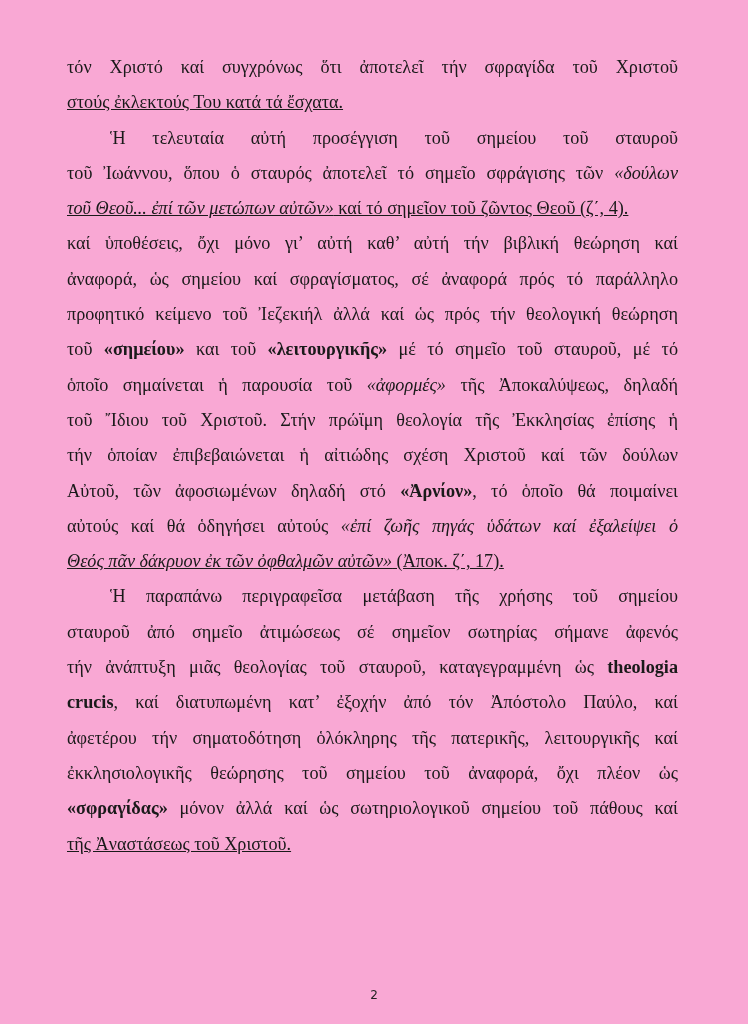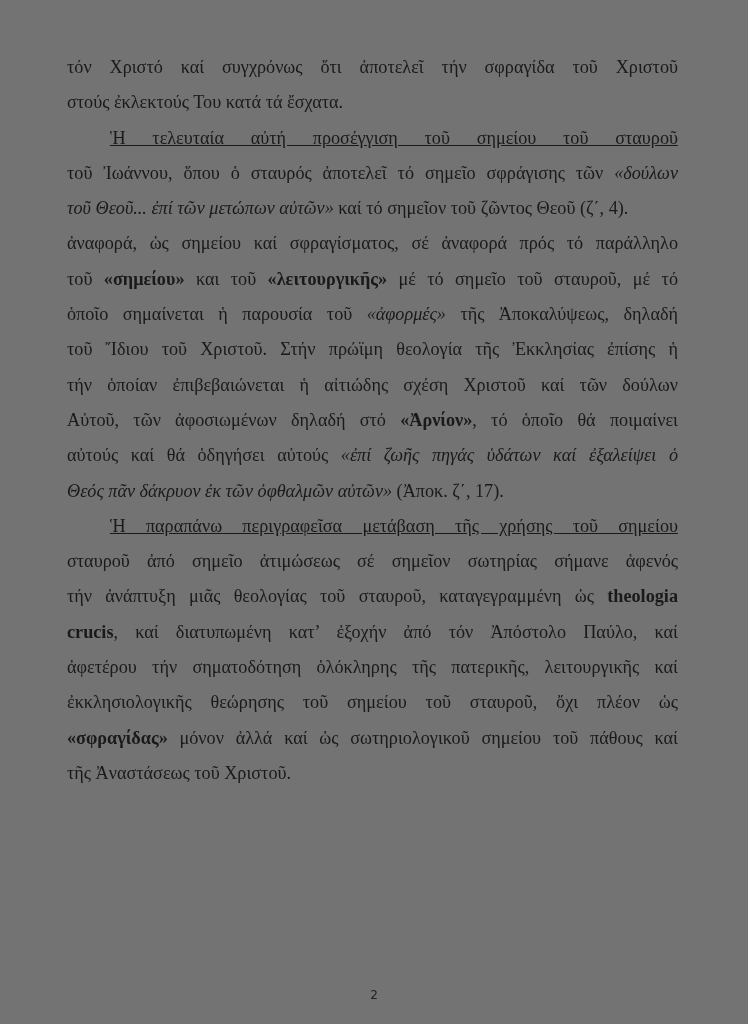"τόν Χριστό καί συγχρόνως ὅτι" .page { background: #737373 -> #f9a8d4 }
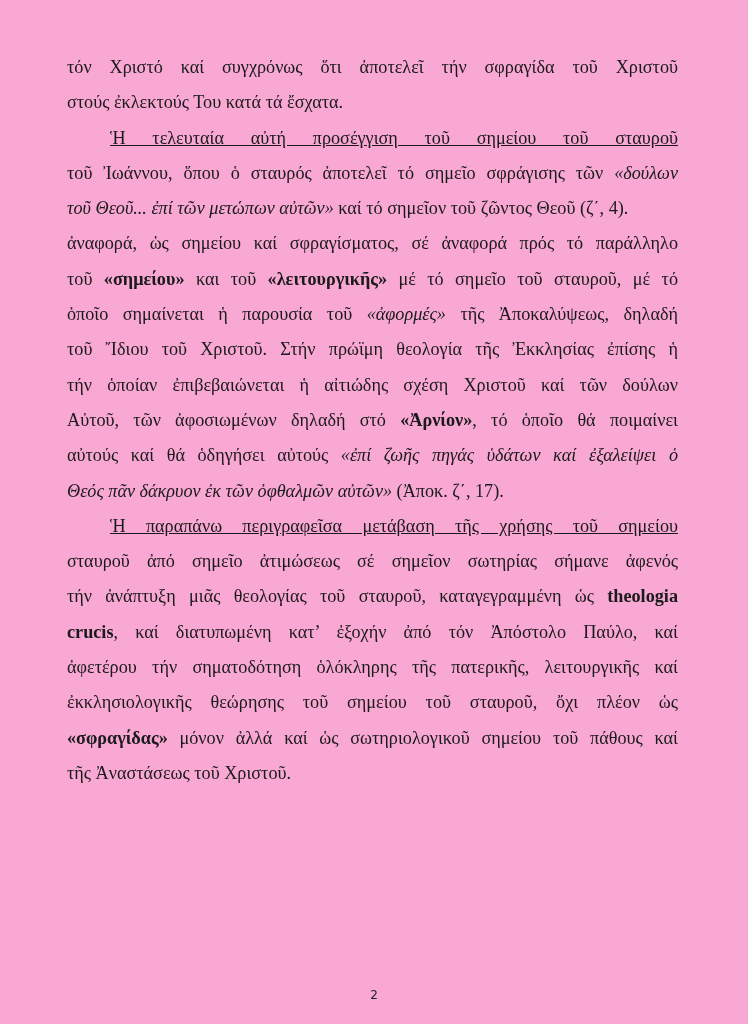"στούς ἐκλεκτούς Του κατά τά" .line.last { text-decoration: none -> underline }
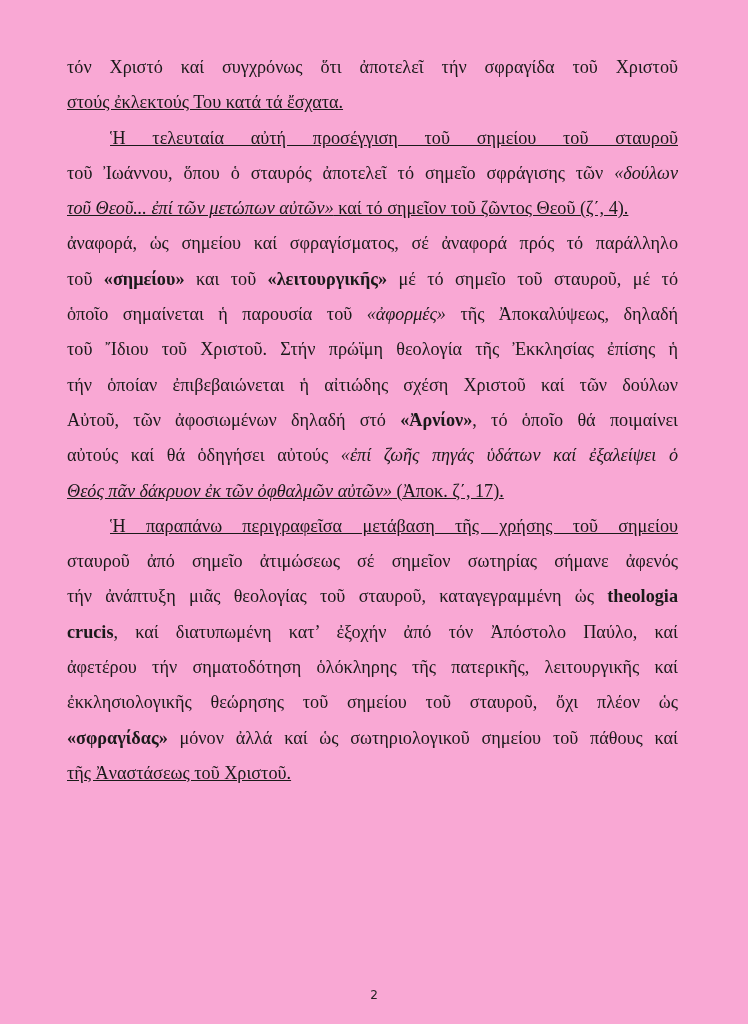"Ἡ τελευταία αὐτή προσέγγιση τοῦ" .line.indent { text-decoration: underline -> none }
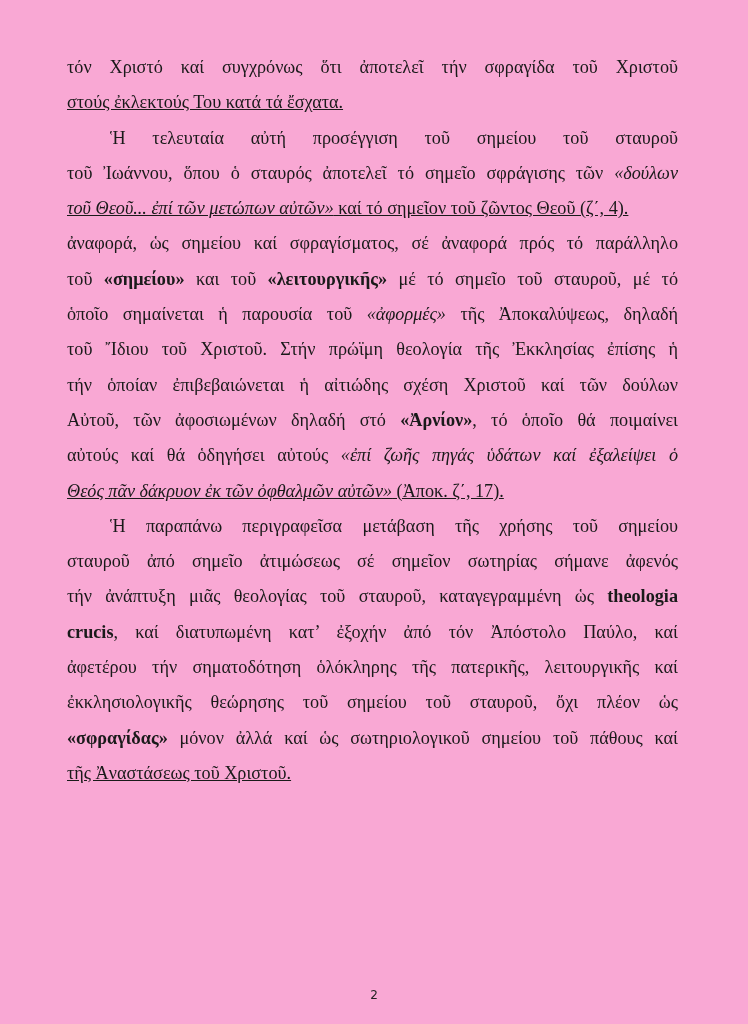"καί ὑποθέσεις, ὄχι μόνο γι’" div.line { html: none -> <div><span>καί ὑποθέσεις, ὄχι μόνο γι’ αὐτή καθ’ αὐτή τήν βιβλική θεώρηση καί</span></div> }
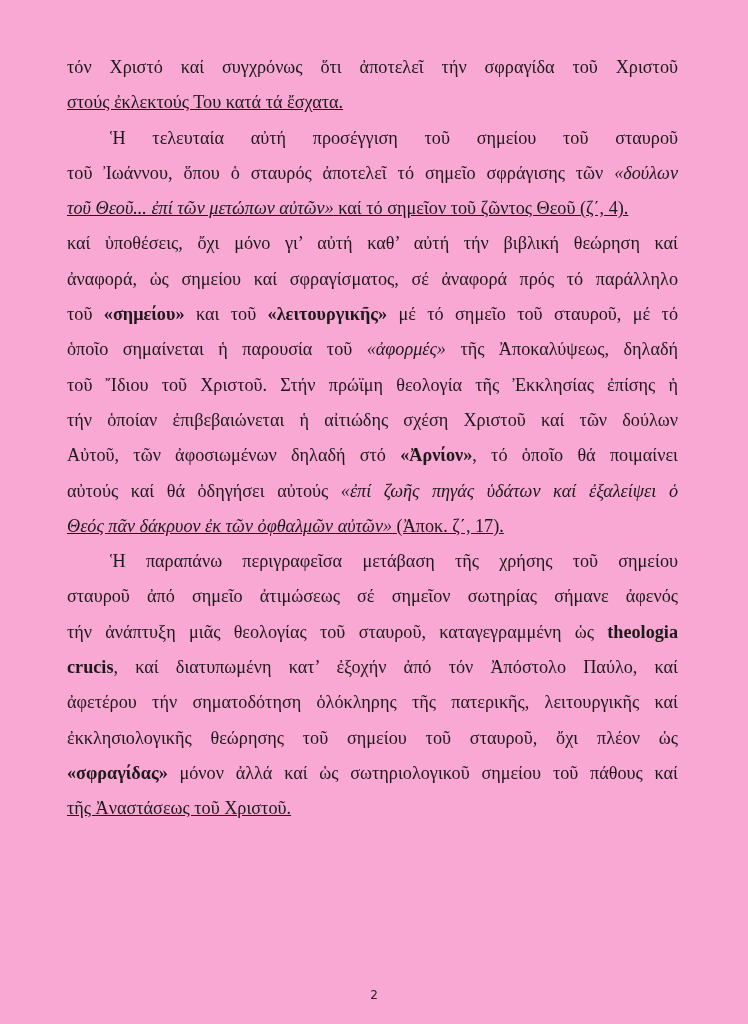"προφητικό κείμενο τοῦ Ἰεζεκιήλ ἀλλά" div.line { html: none -> <div><span>προφητικό κείμενο τοῦ Ἰεζεκιήλ ἀλλά καί ὡς πρός τήν θεολογική θεώρηση</span></div> }
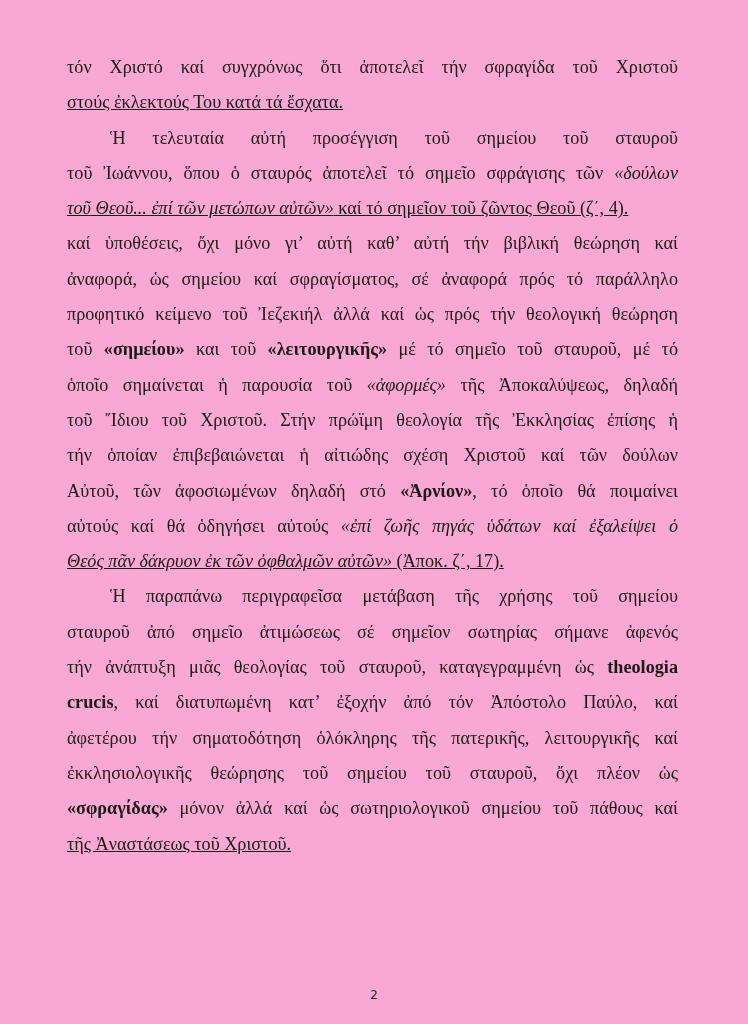"ἐκκλησιολογικῆς θεώρησης τοῦ σημείου τοῦ" span { text: σταυροῦ -> ἀναφορά }
